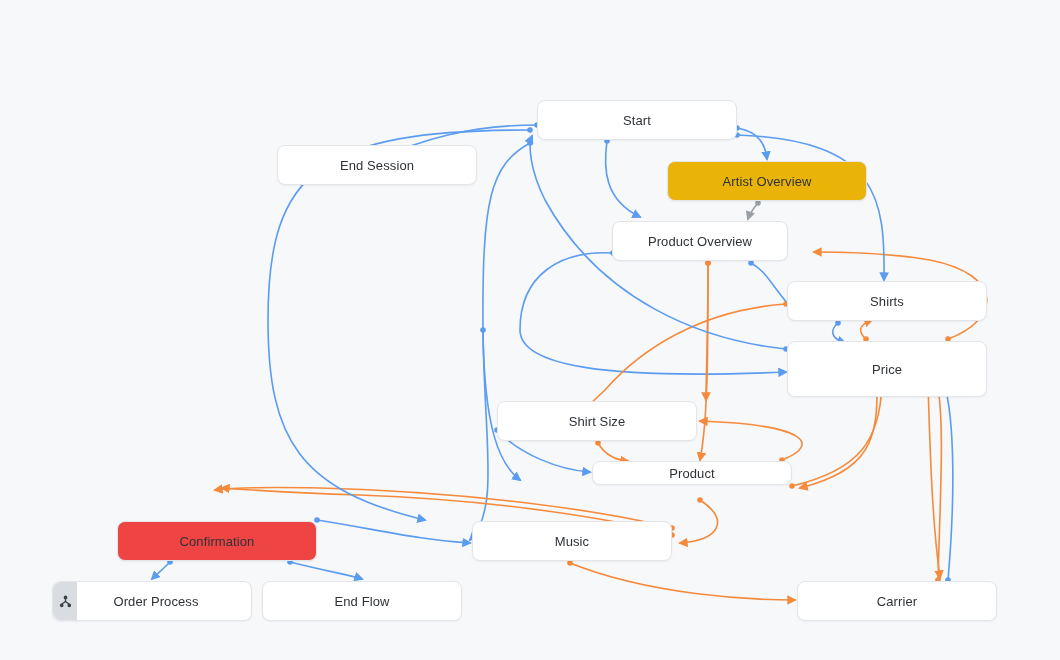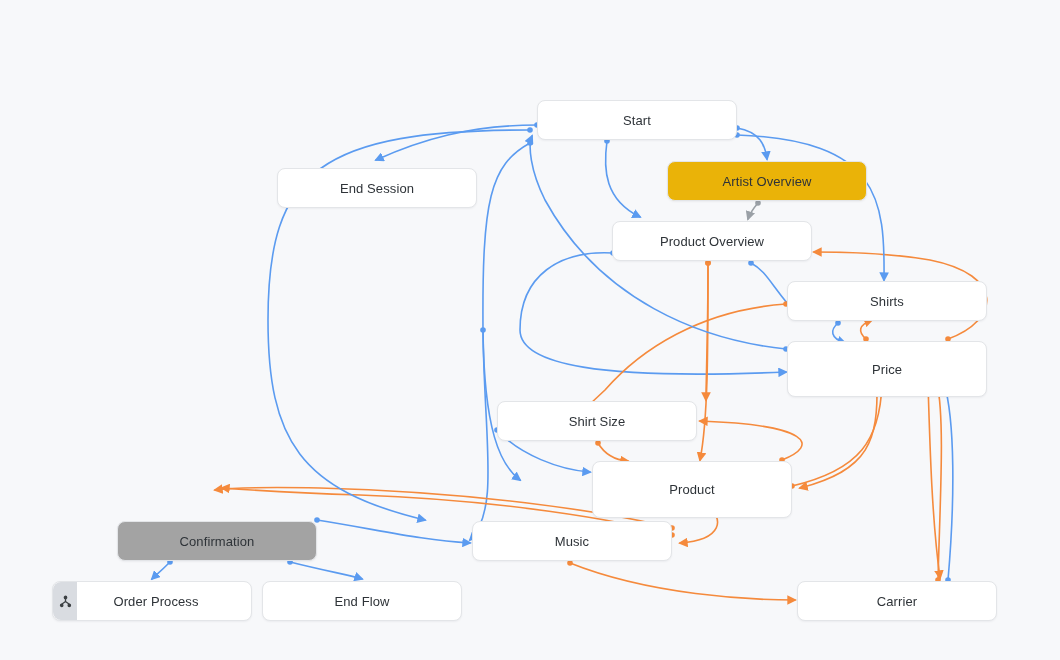"End Session" div.node { top: 168px -> 145px }
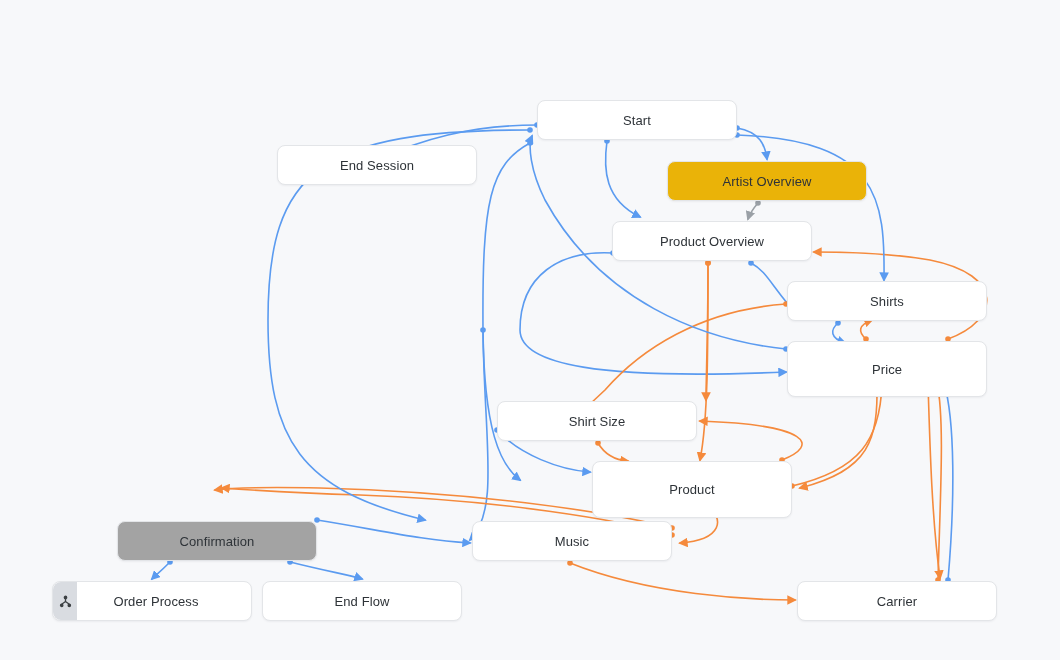"Product Overview" div.node { width: 200px -> 176px }
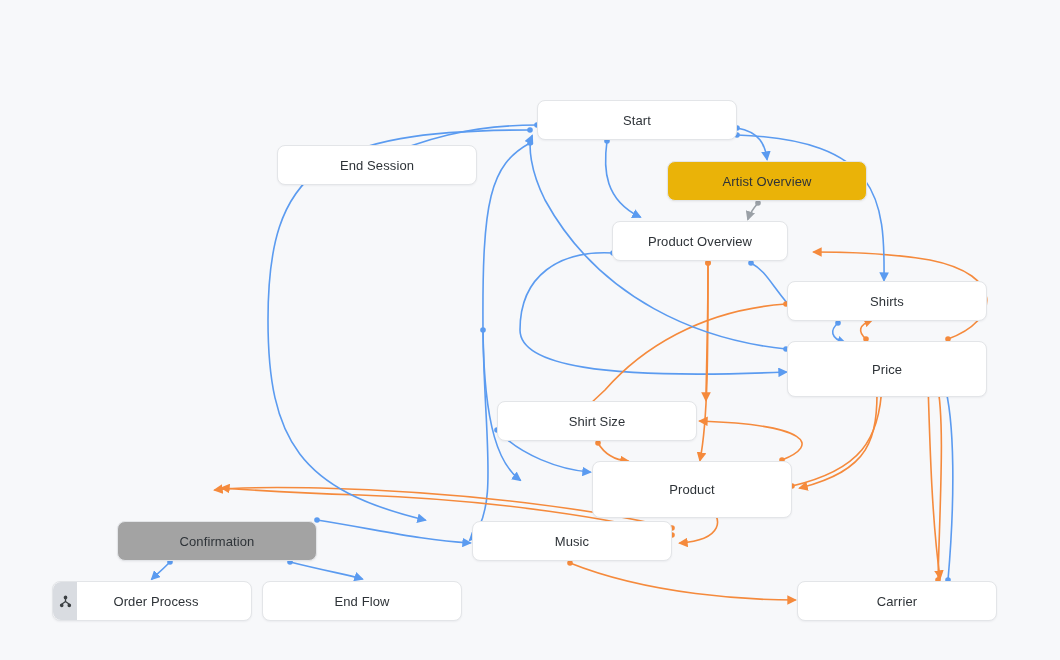"Product" div.node { height: 57px -> 24px }
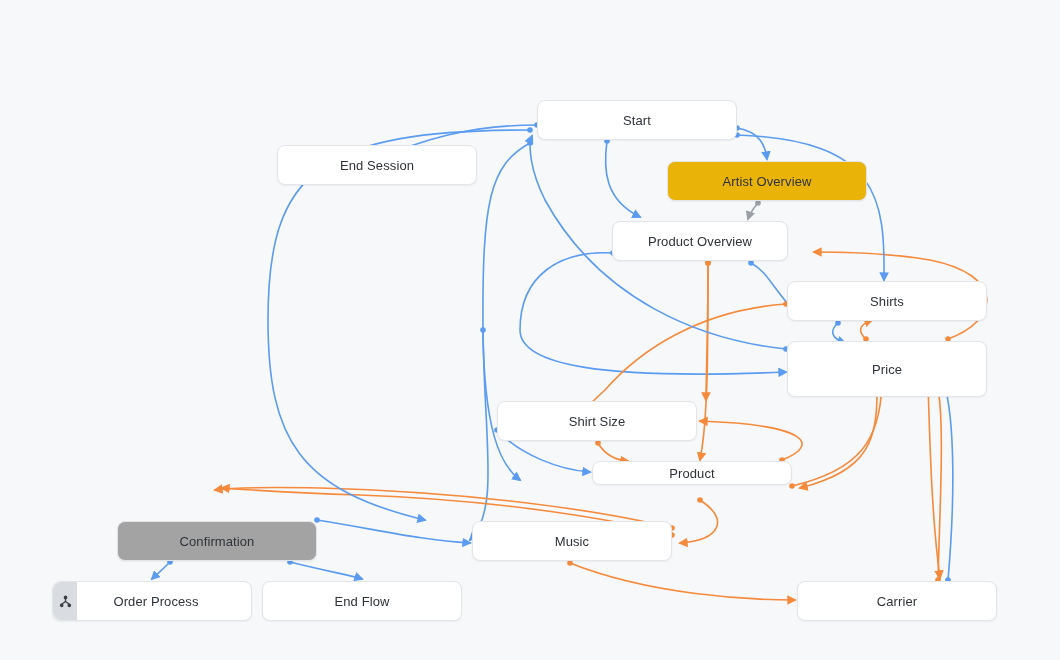"Confirmation" div.node { background: #a3a3a3 -> #ef4444 }
